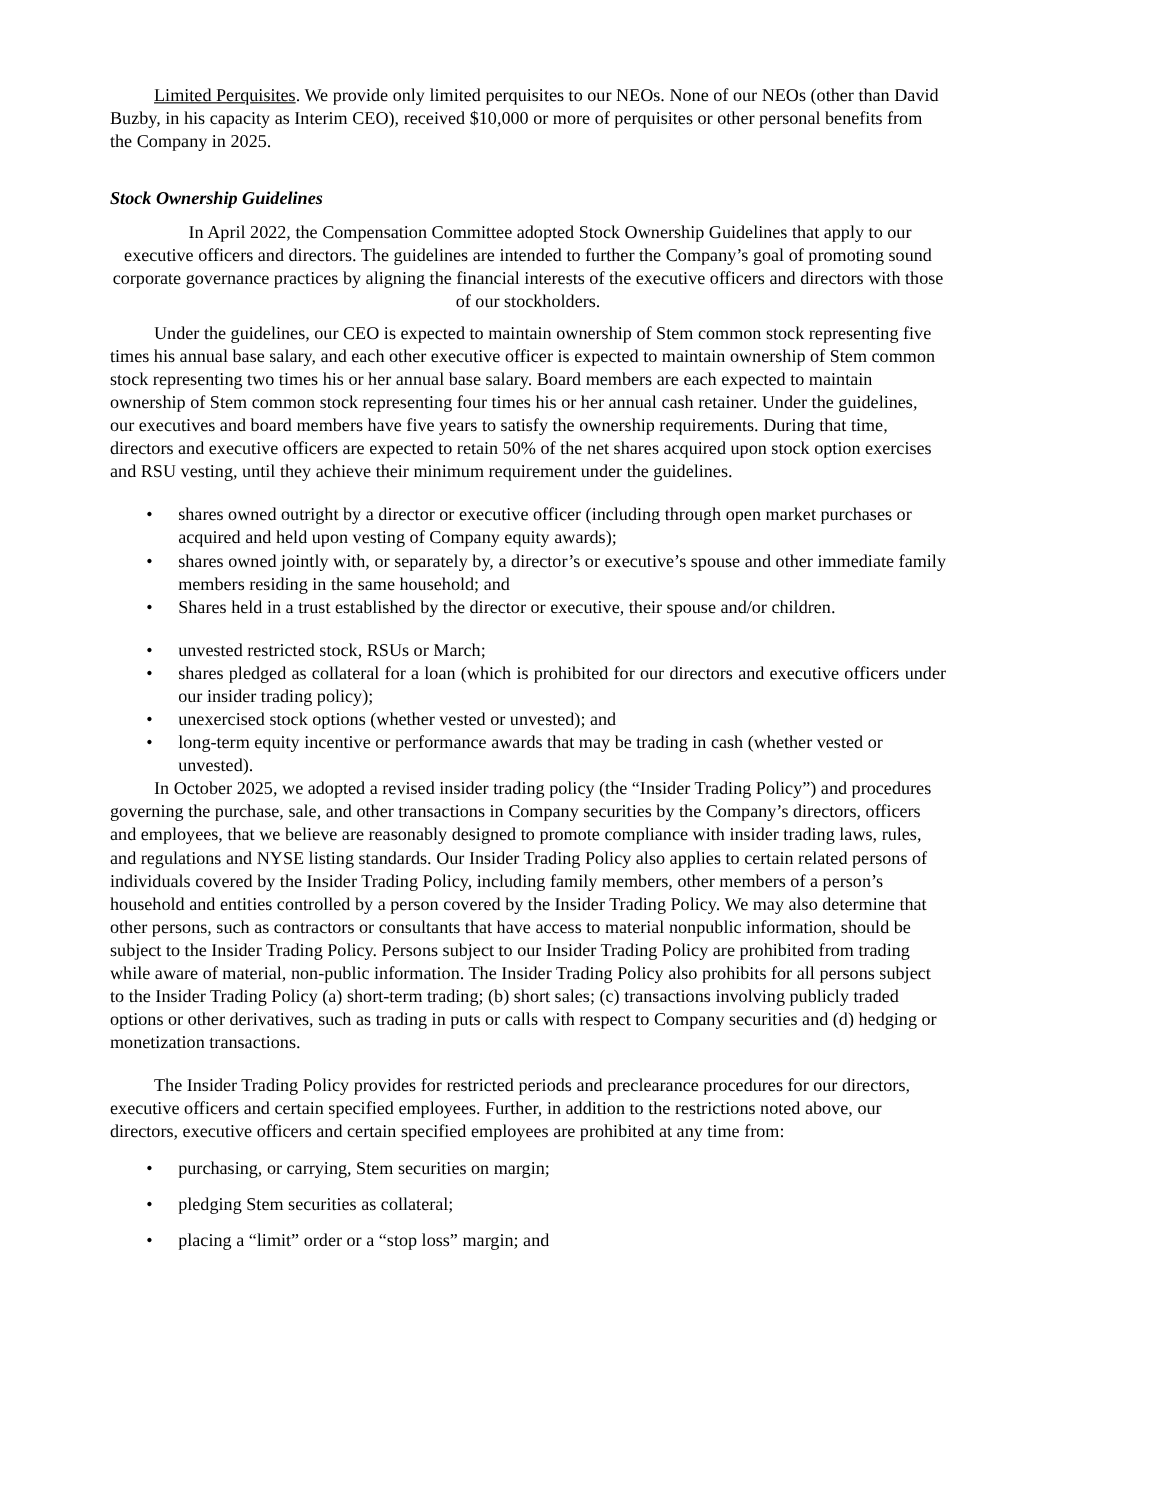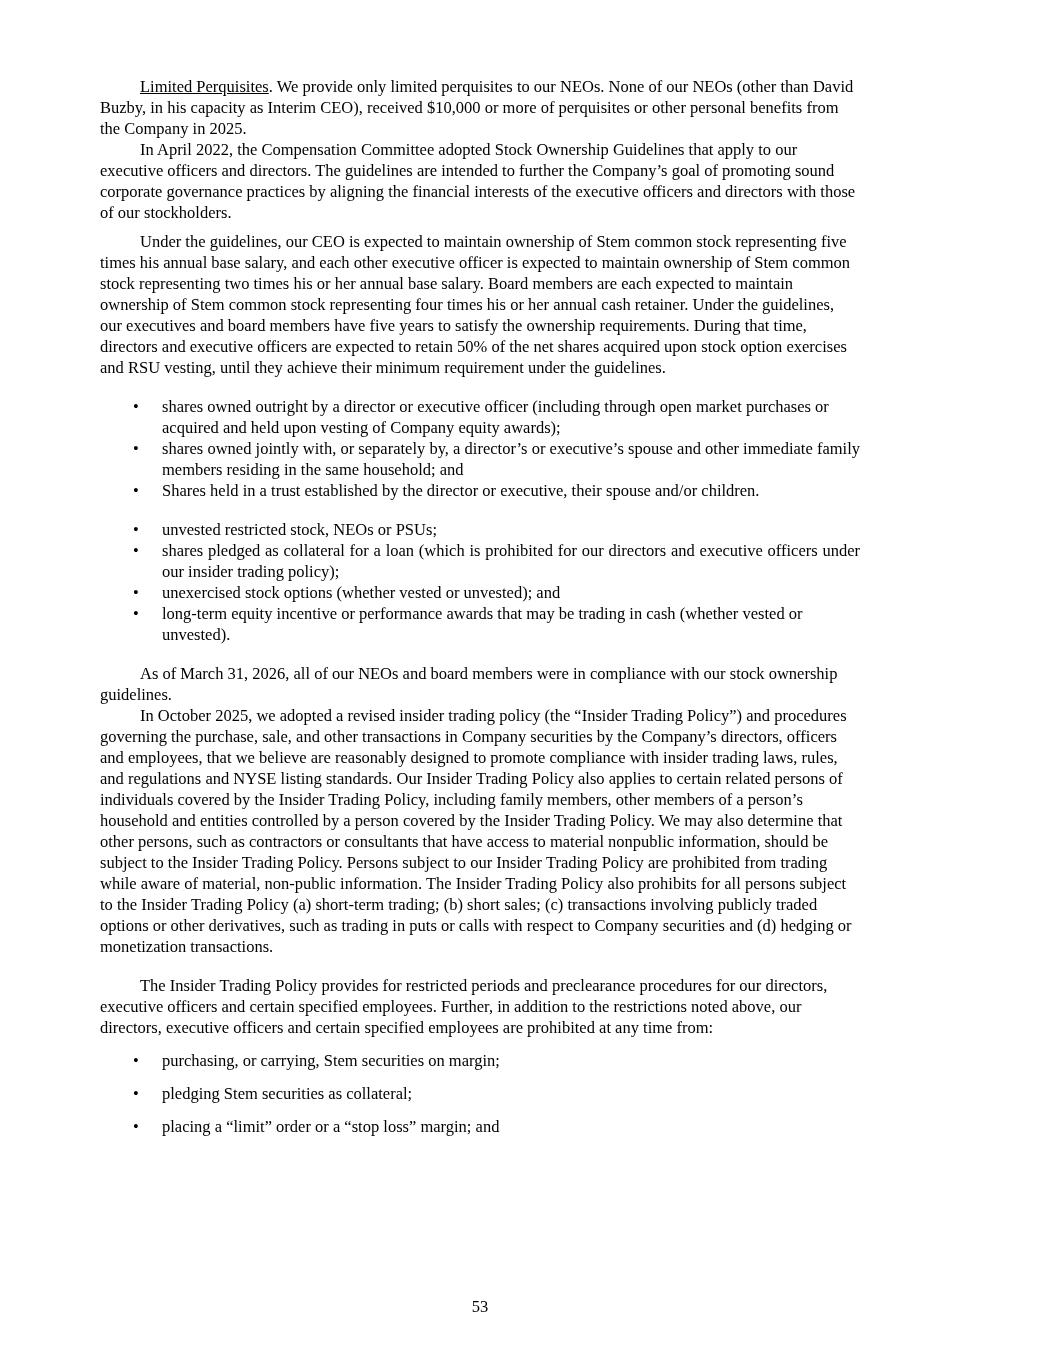"Stock Ownership Guidelines" p.heading { html: none -> <p>Stock Ownership Guidelines</p> }
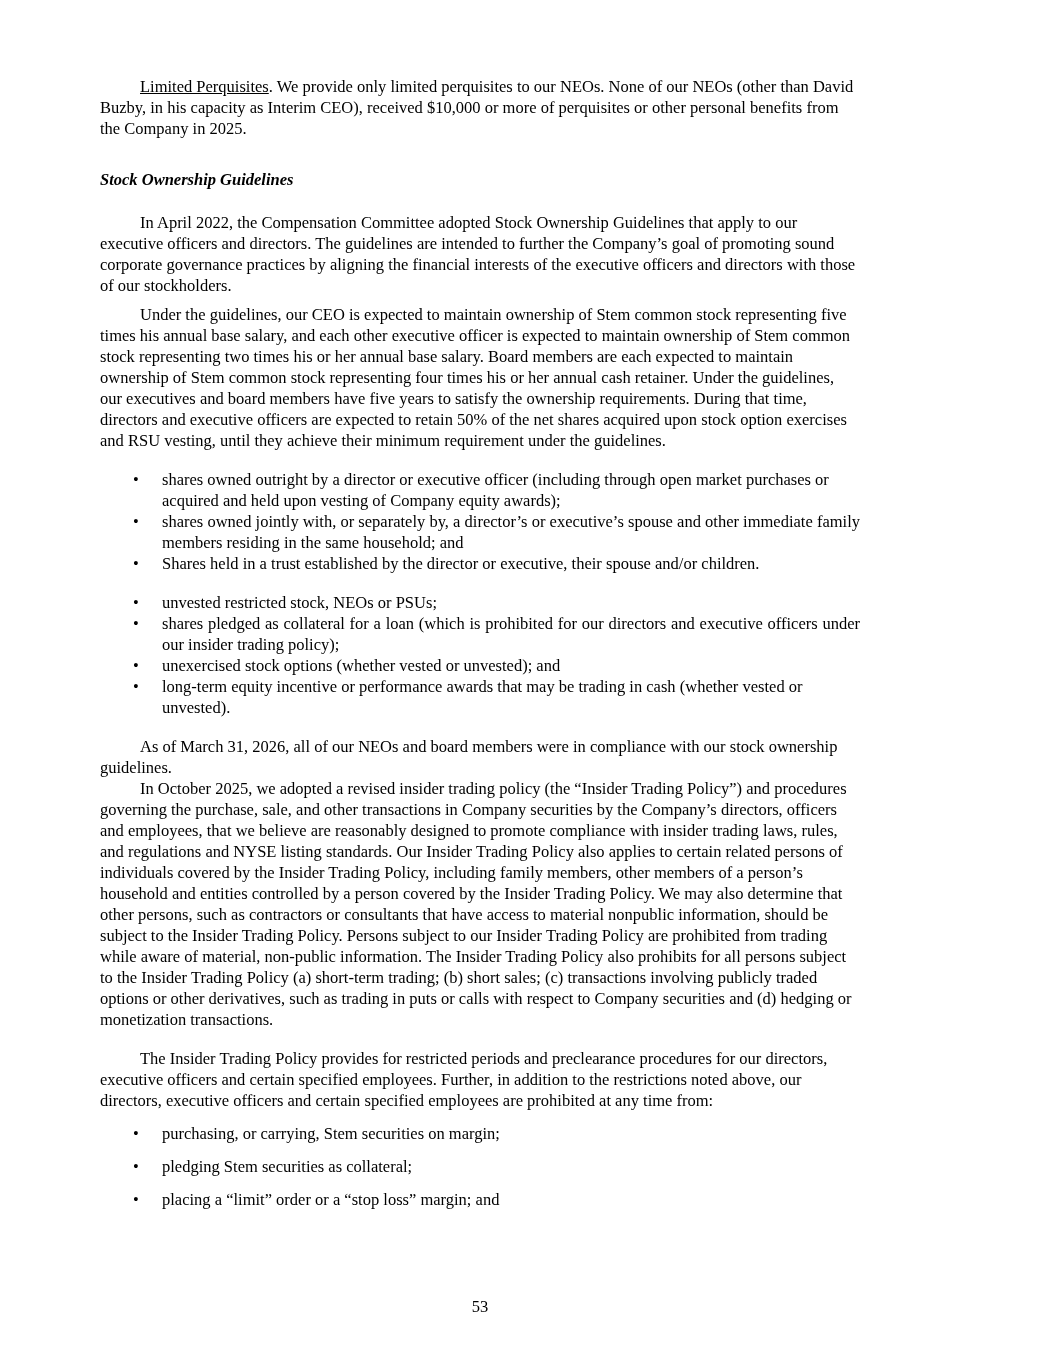"In April 2022, the Compensation" .heading + p { margin-top: 22px -> 10px; text-align: none -> center }
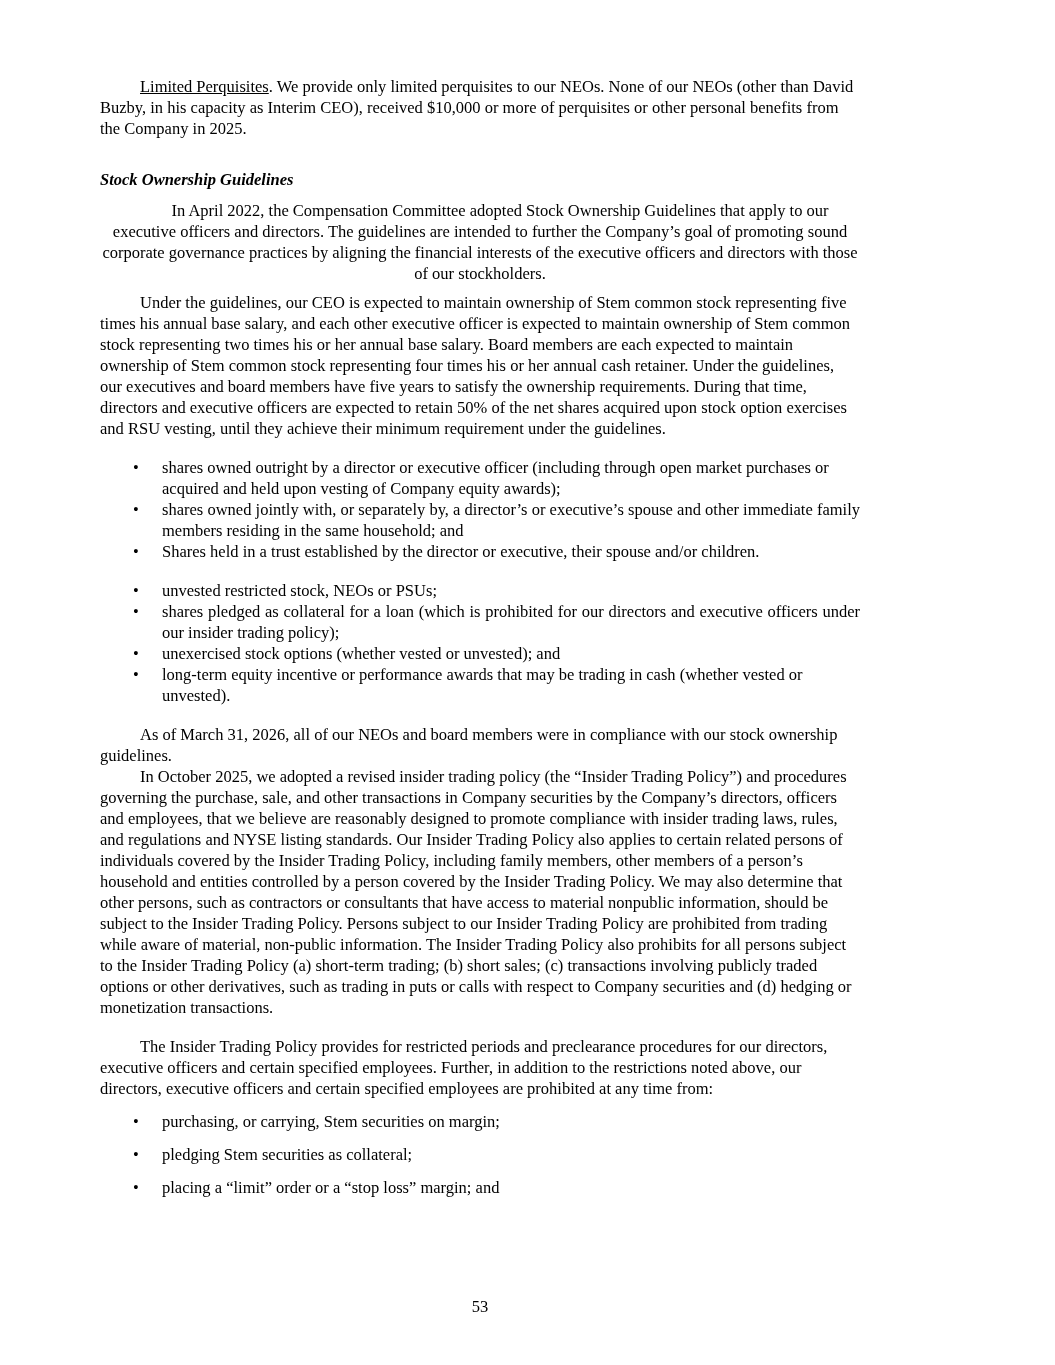"unvested restricted stock, NEOs or" span.bullet-text { text: NEOs or PSUs -> RSUs or March }
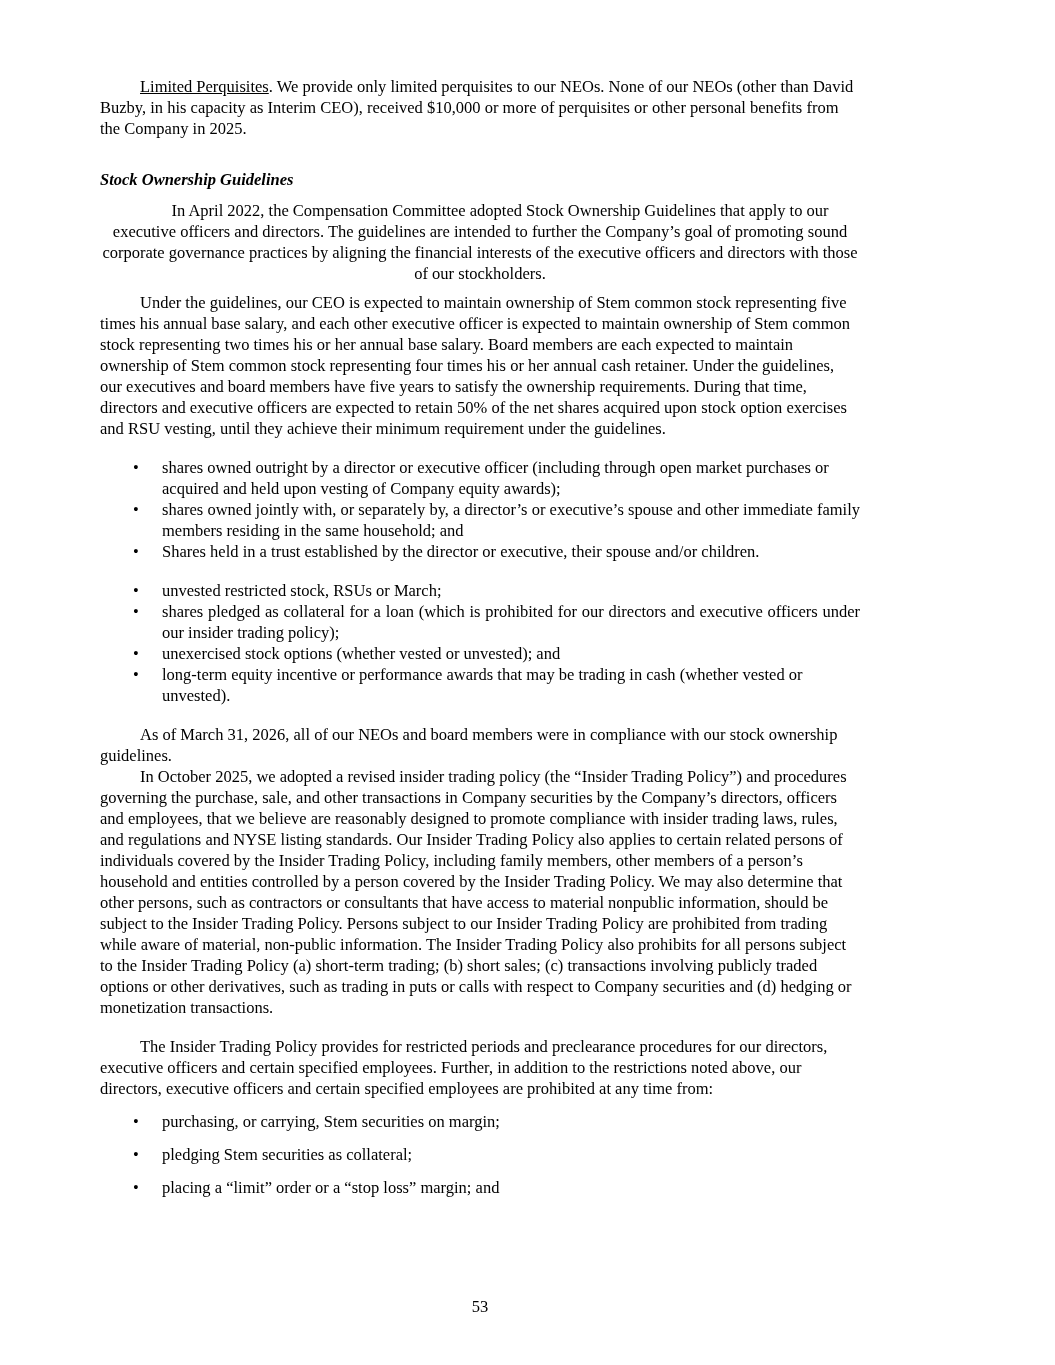"As of March 31, 2026," p.indent { html: <p>As of March 31, 2026, all of our NEOs and board members were in compliance with our stock ownership guidelines.</p> -> none }
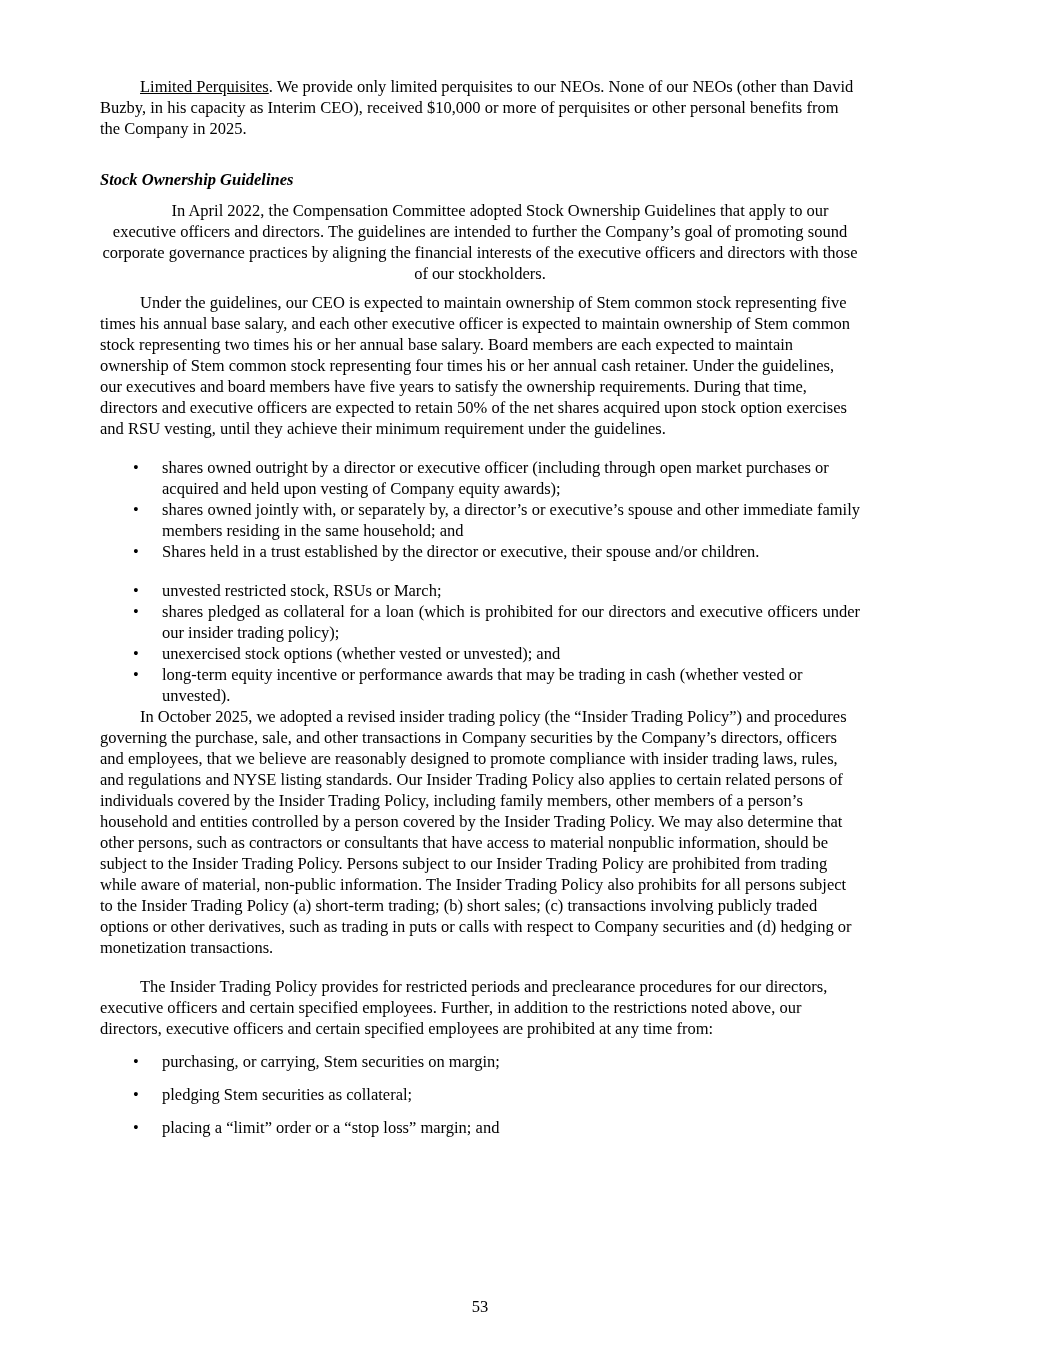"53" div.page-number { html: <div>53</div> -> none }
